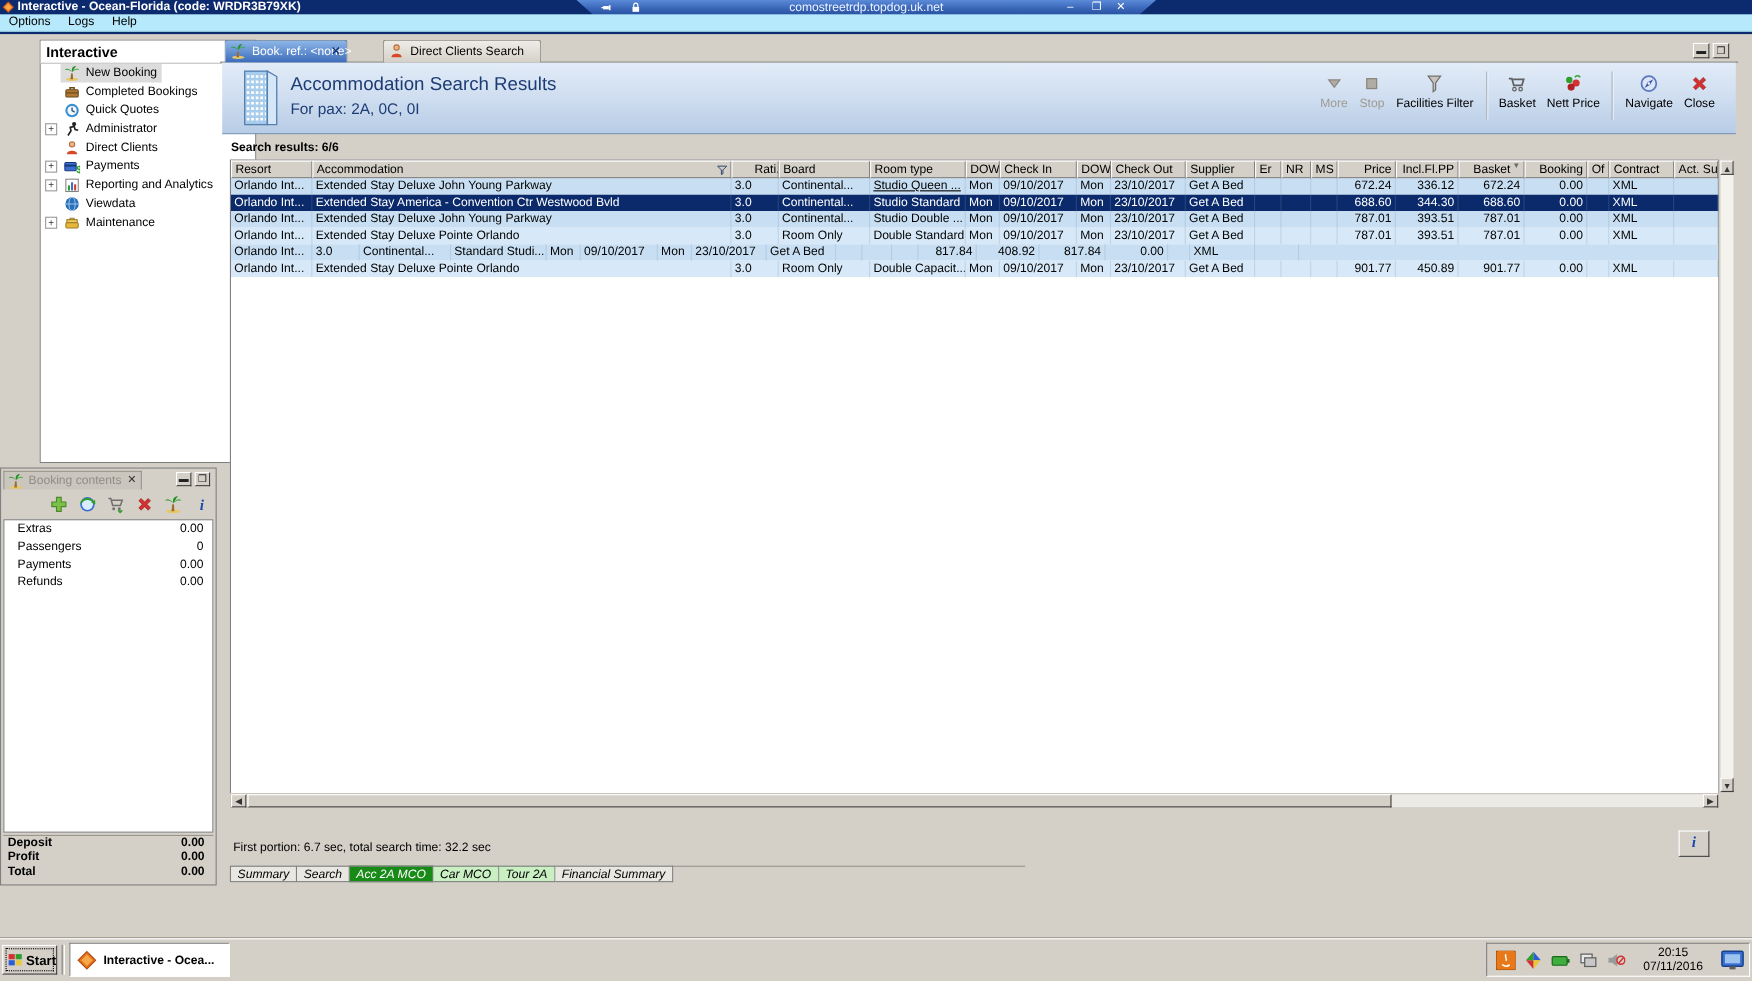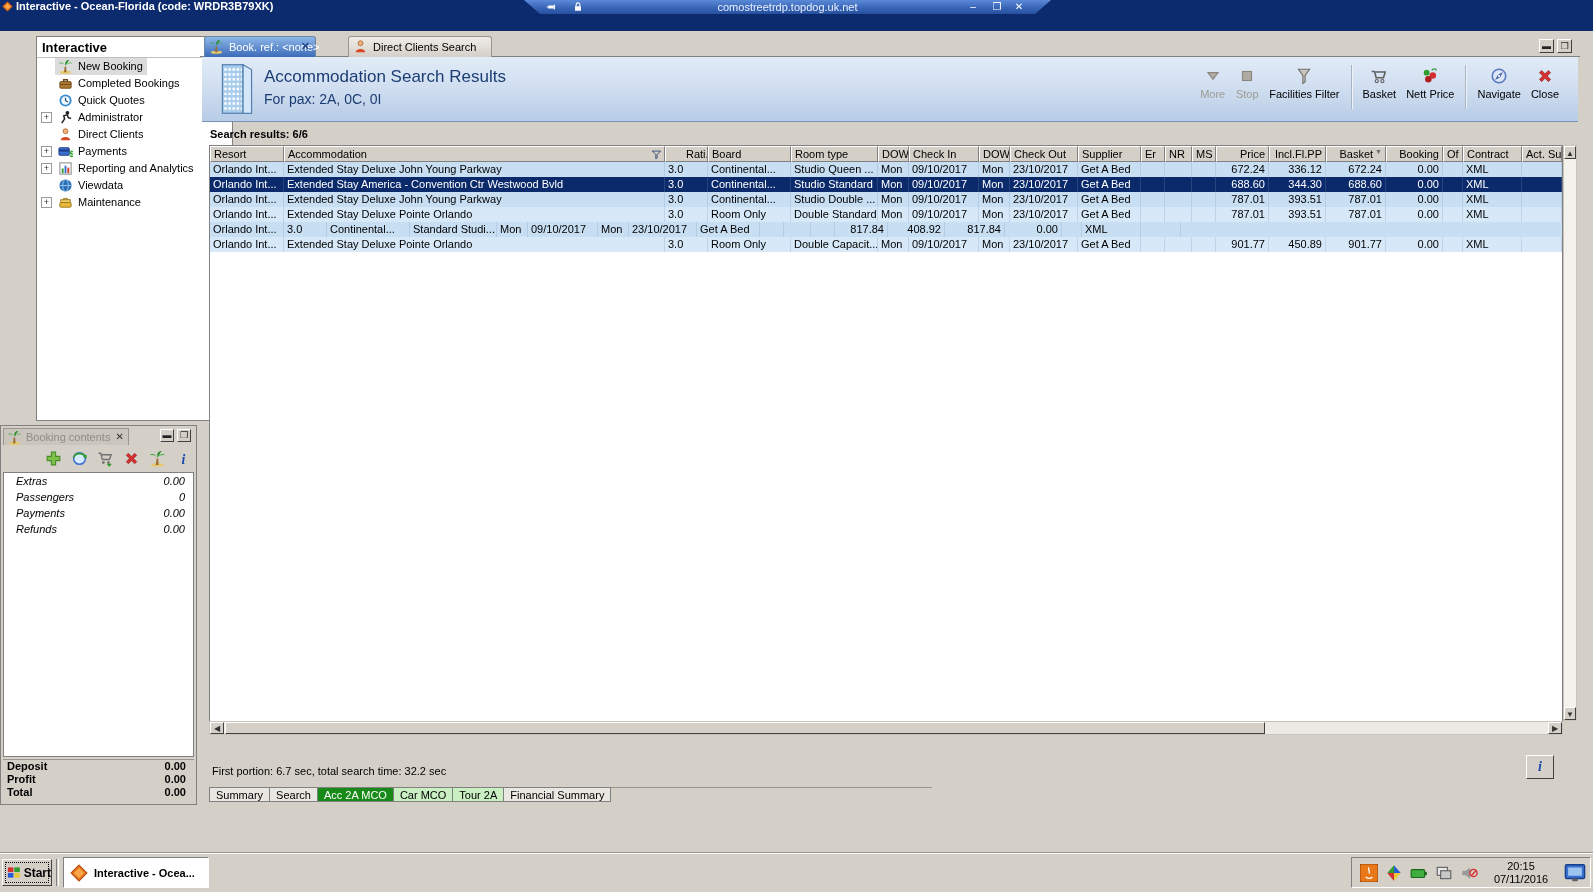"Options Logs Help" div.abs { html: none -> <div><span>Options</span><span>Logs</span><span>Help</span></div> }
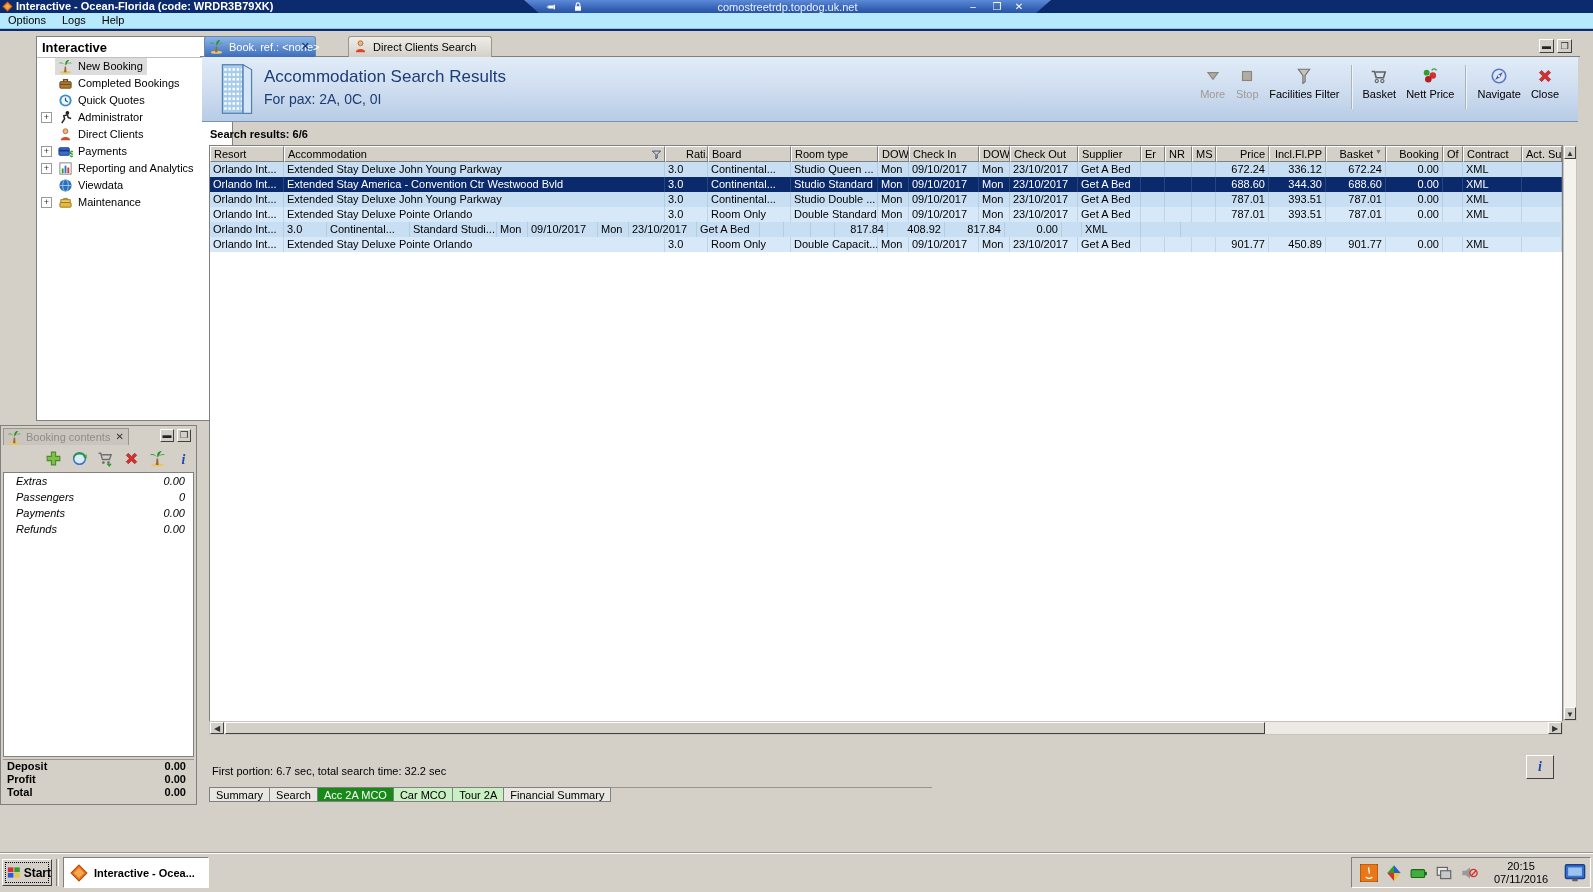"Studio Queen ..." div.g-cell { text-decoration: none -> underline }
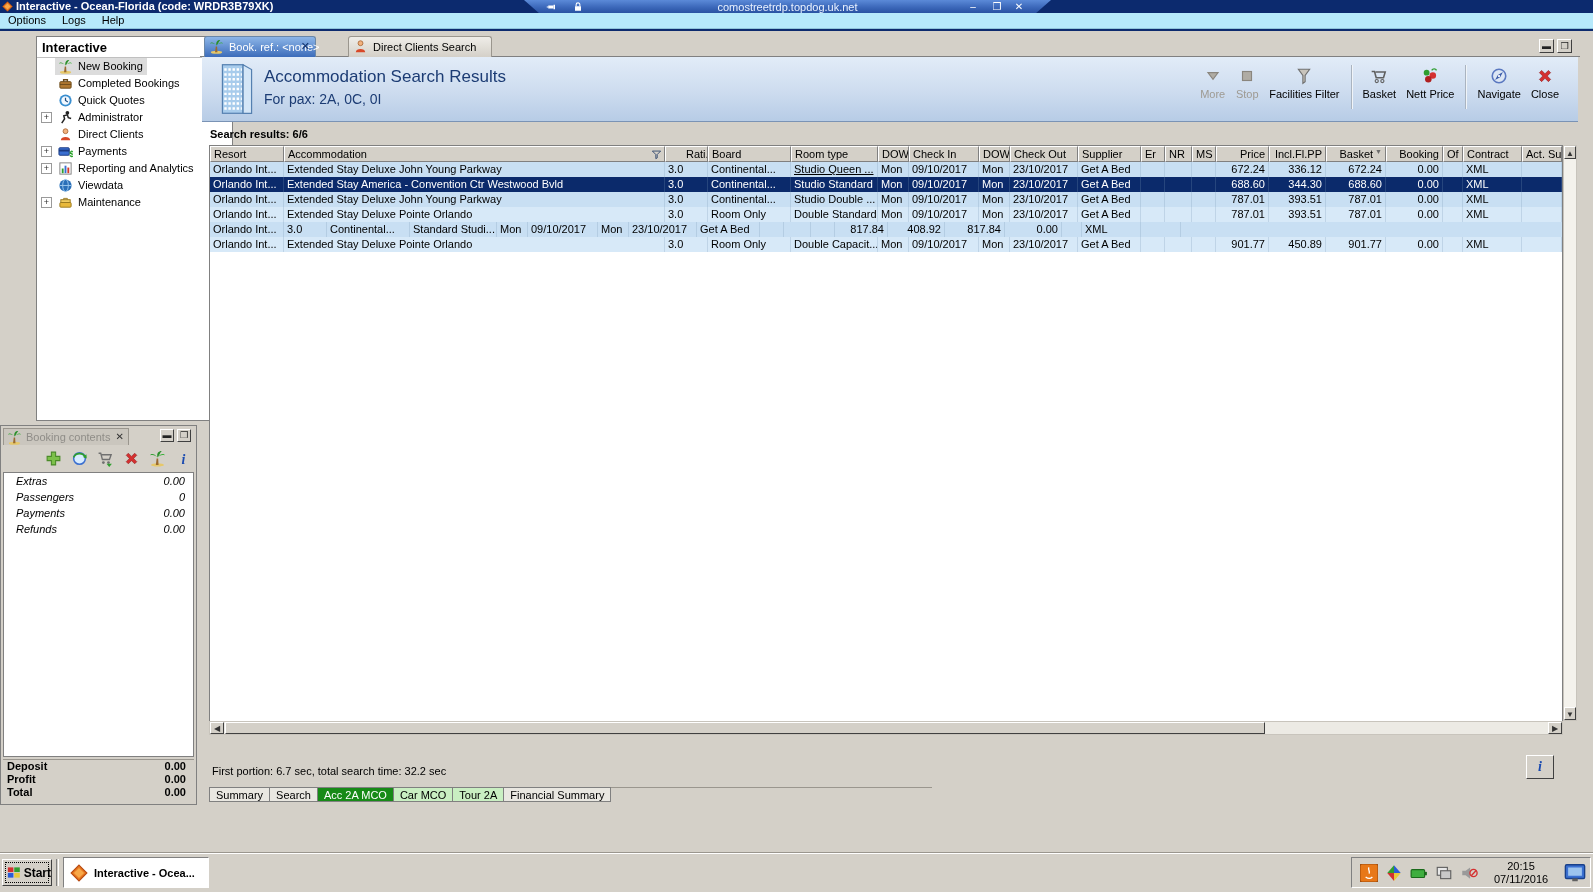"Extras" .bk-row { font-style: italic -> none }
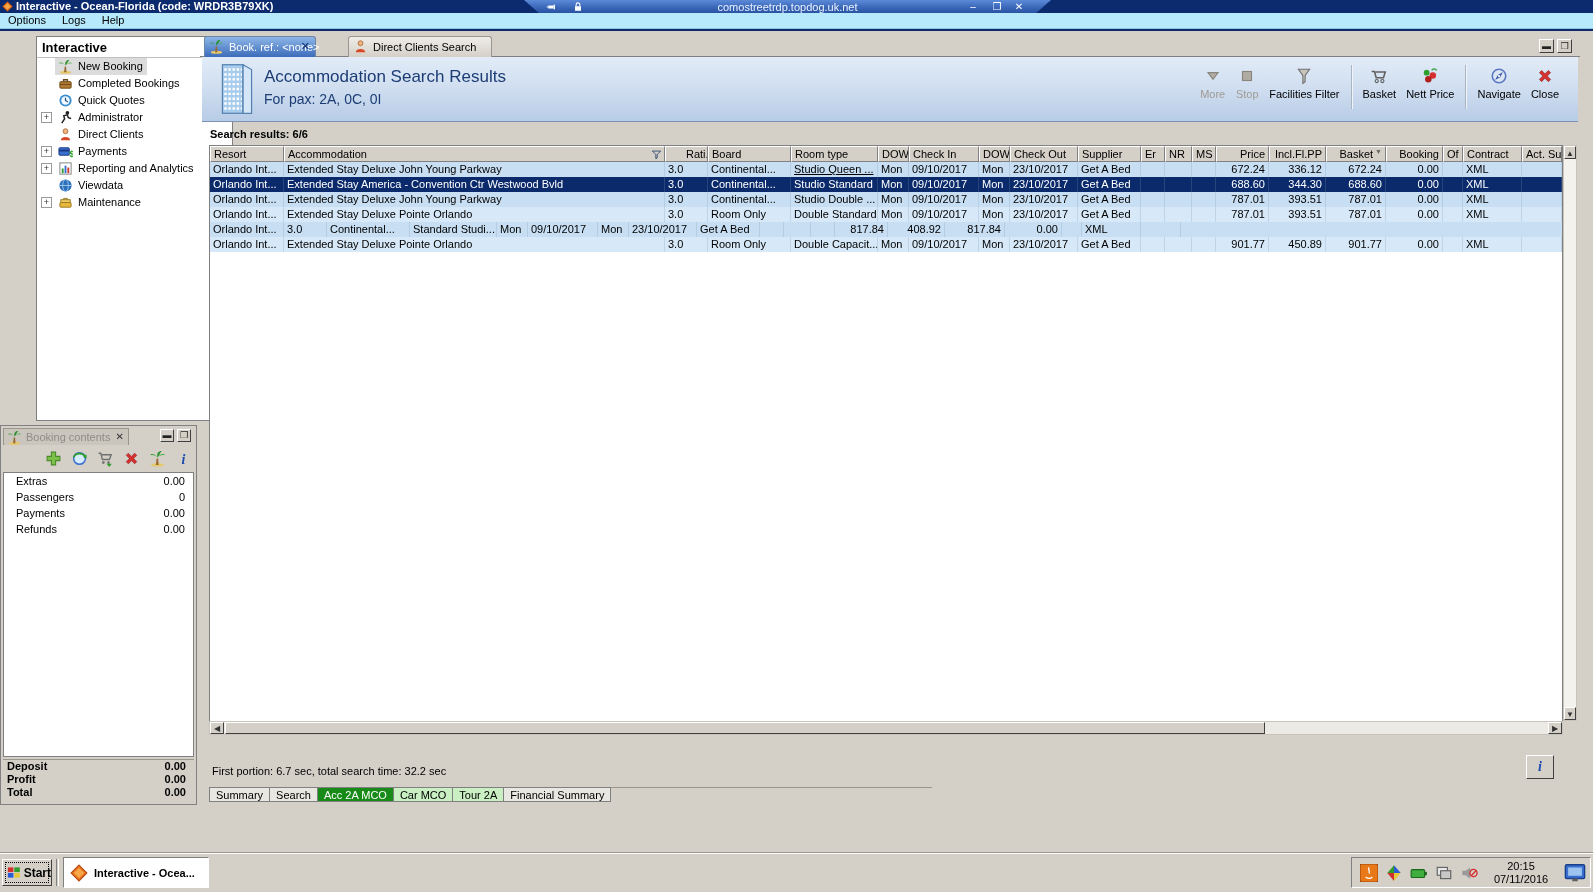"Summary" .btab { font-style: none -> italic }
